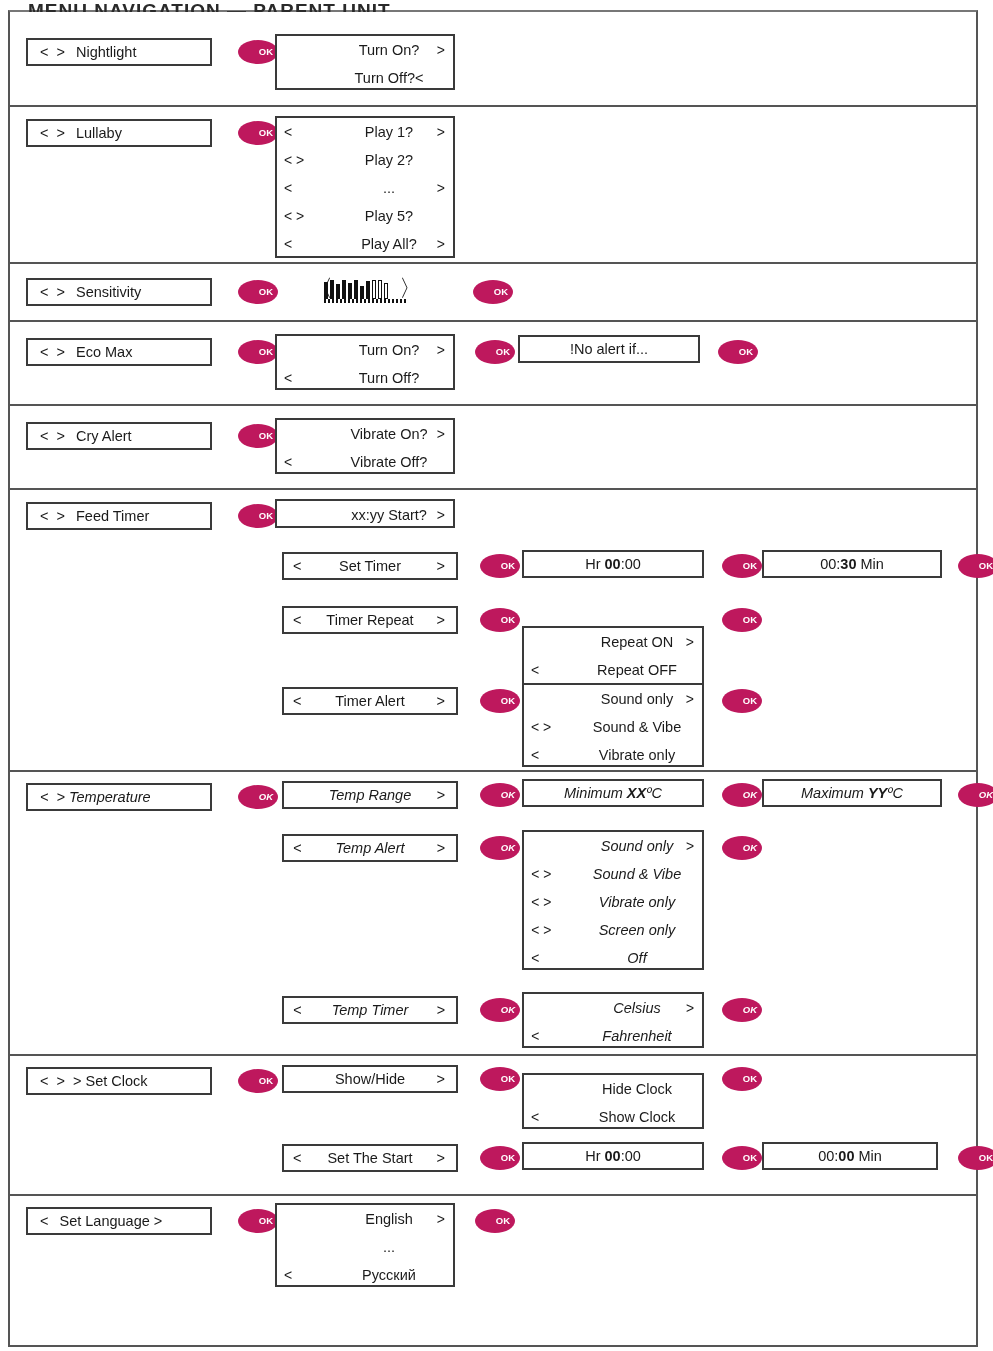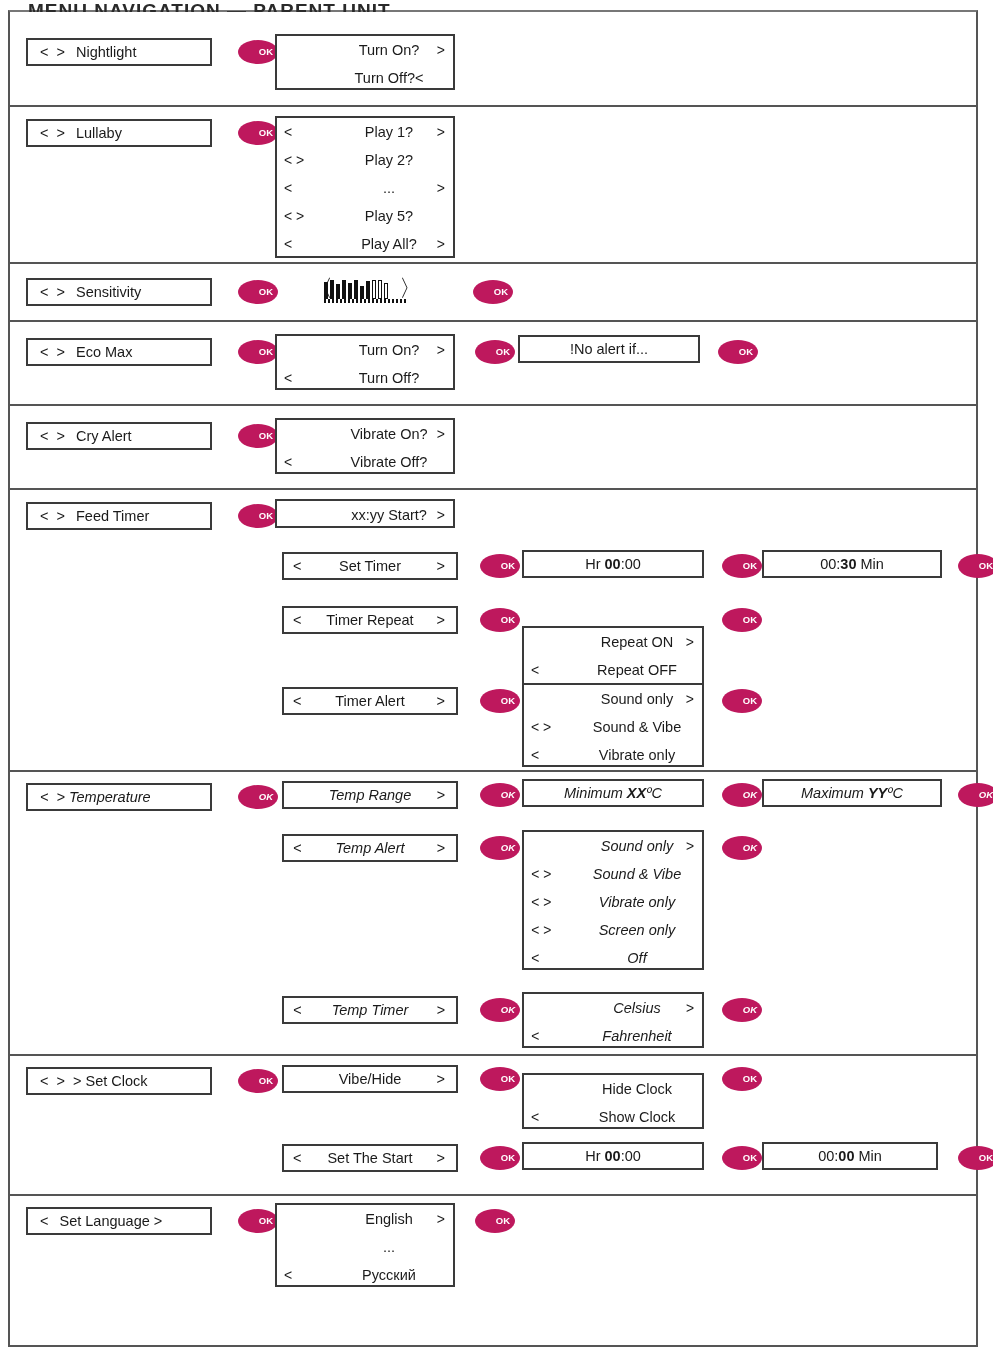"Vibe/Hide" span { text: Vibe/Hide -> Show/Hide }
